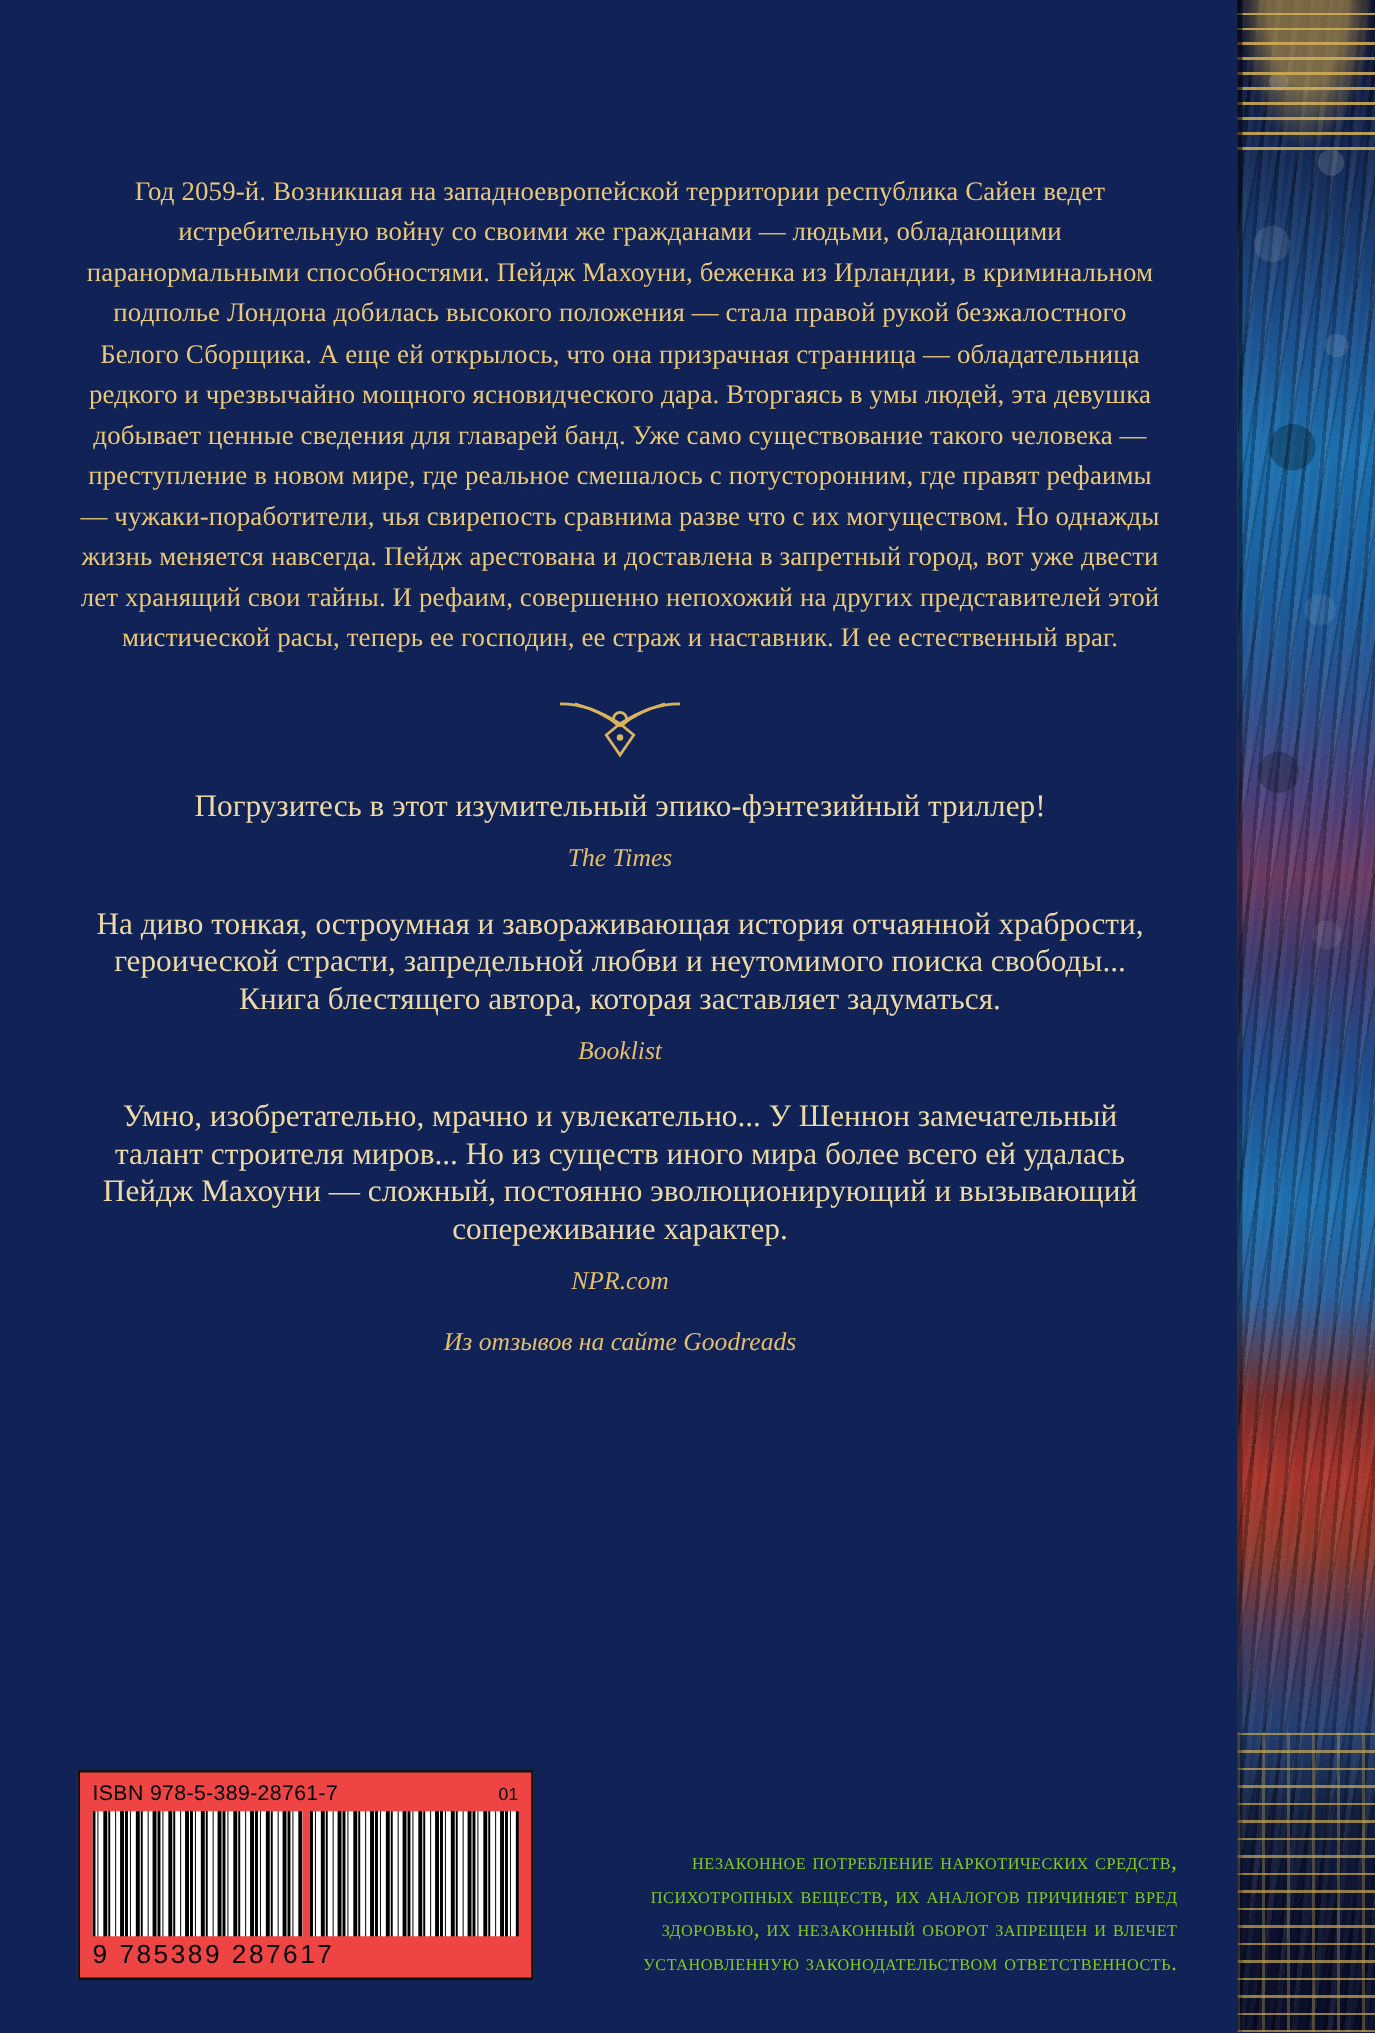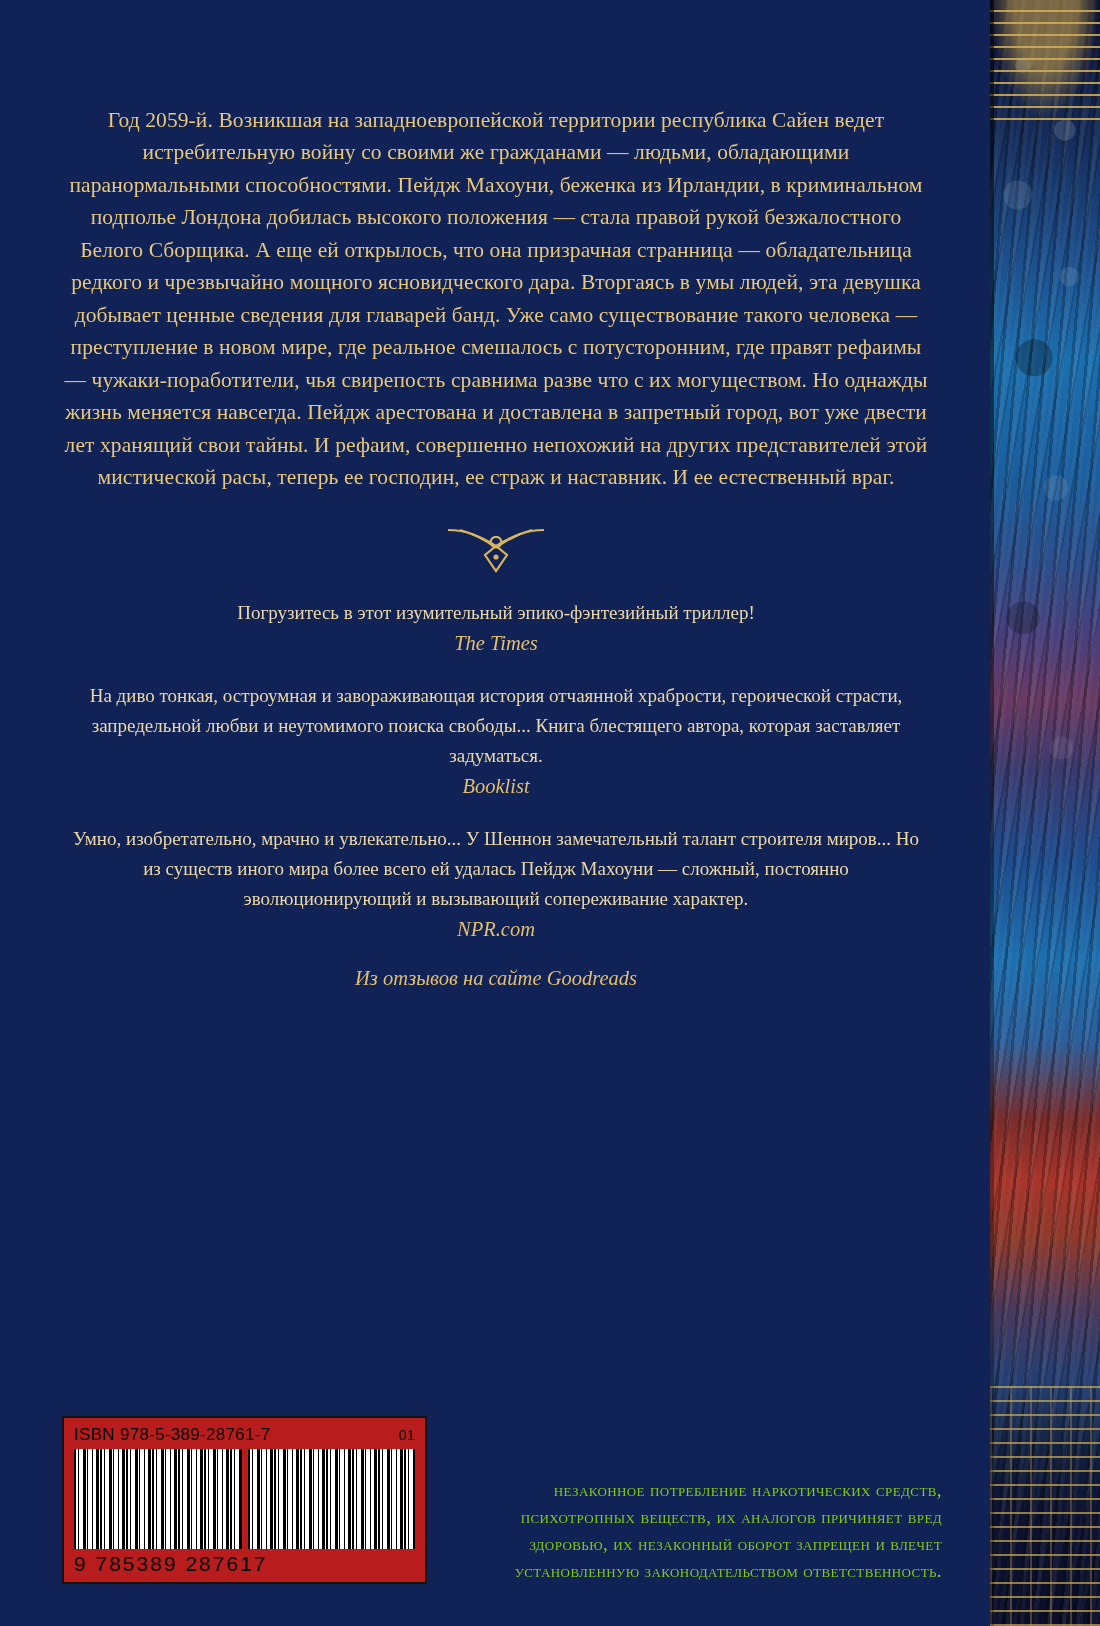"Год 2059-й. Возникшая на" .content { padding: 82px 60px 0 62px -> 115px 60px 0 62px }
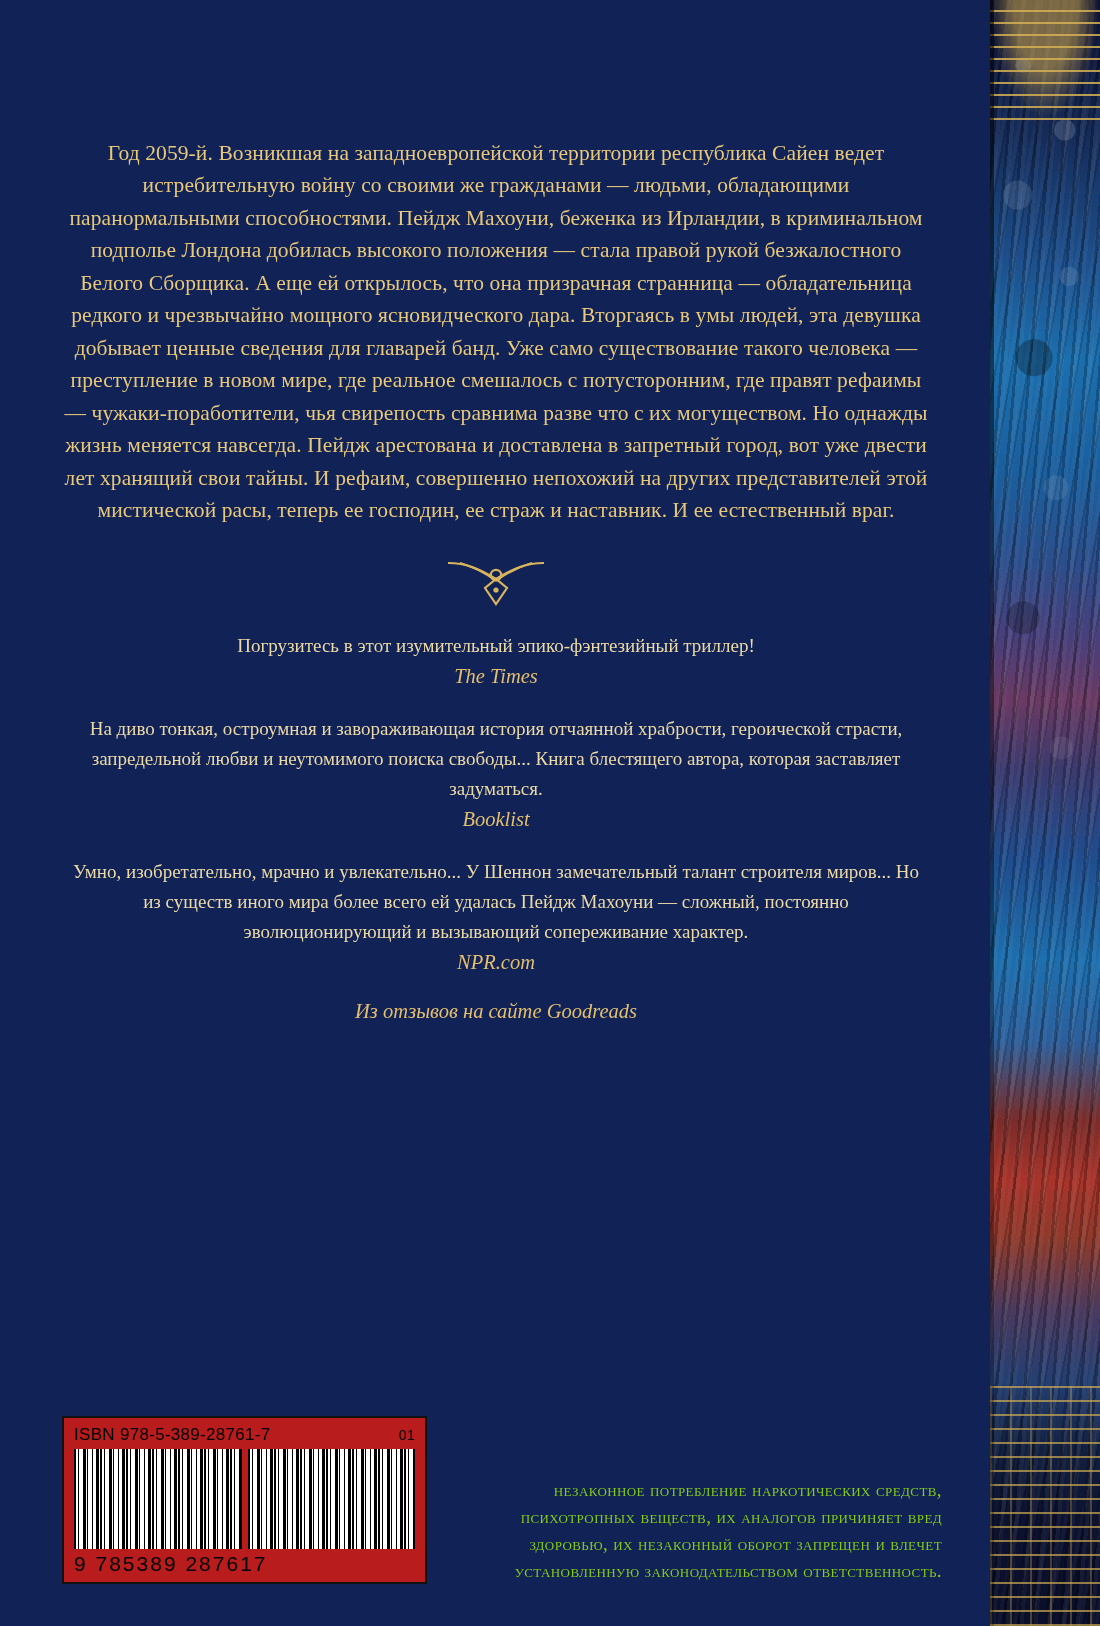"Погрузитесь в этот изумительный" .quote .qtext { font-size: 19px -> 25px }
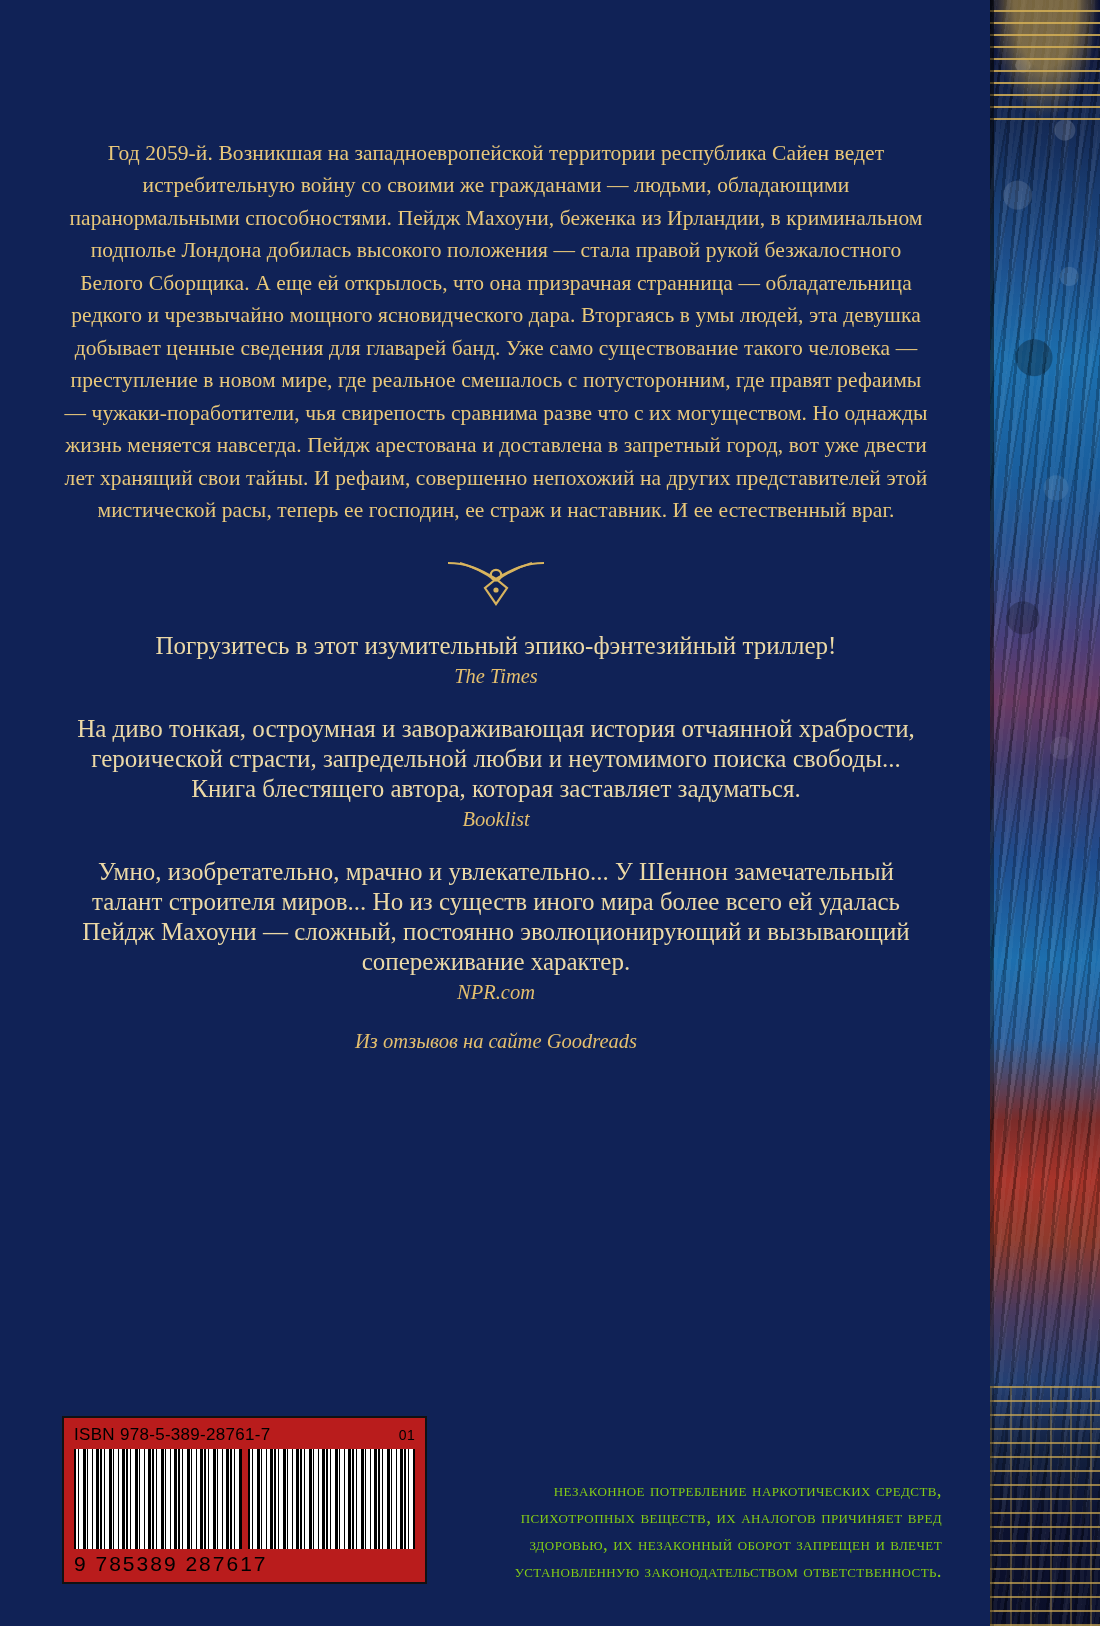"The Times" .quote .qsource { margin-top: 4px -> 15px }
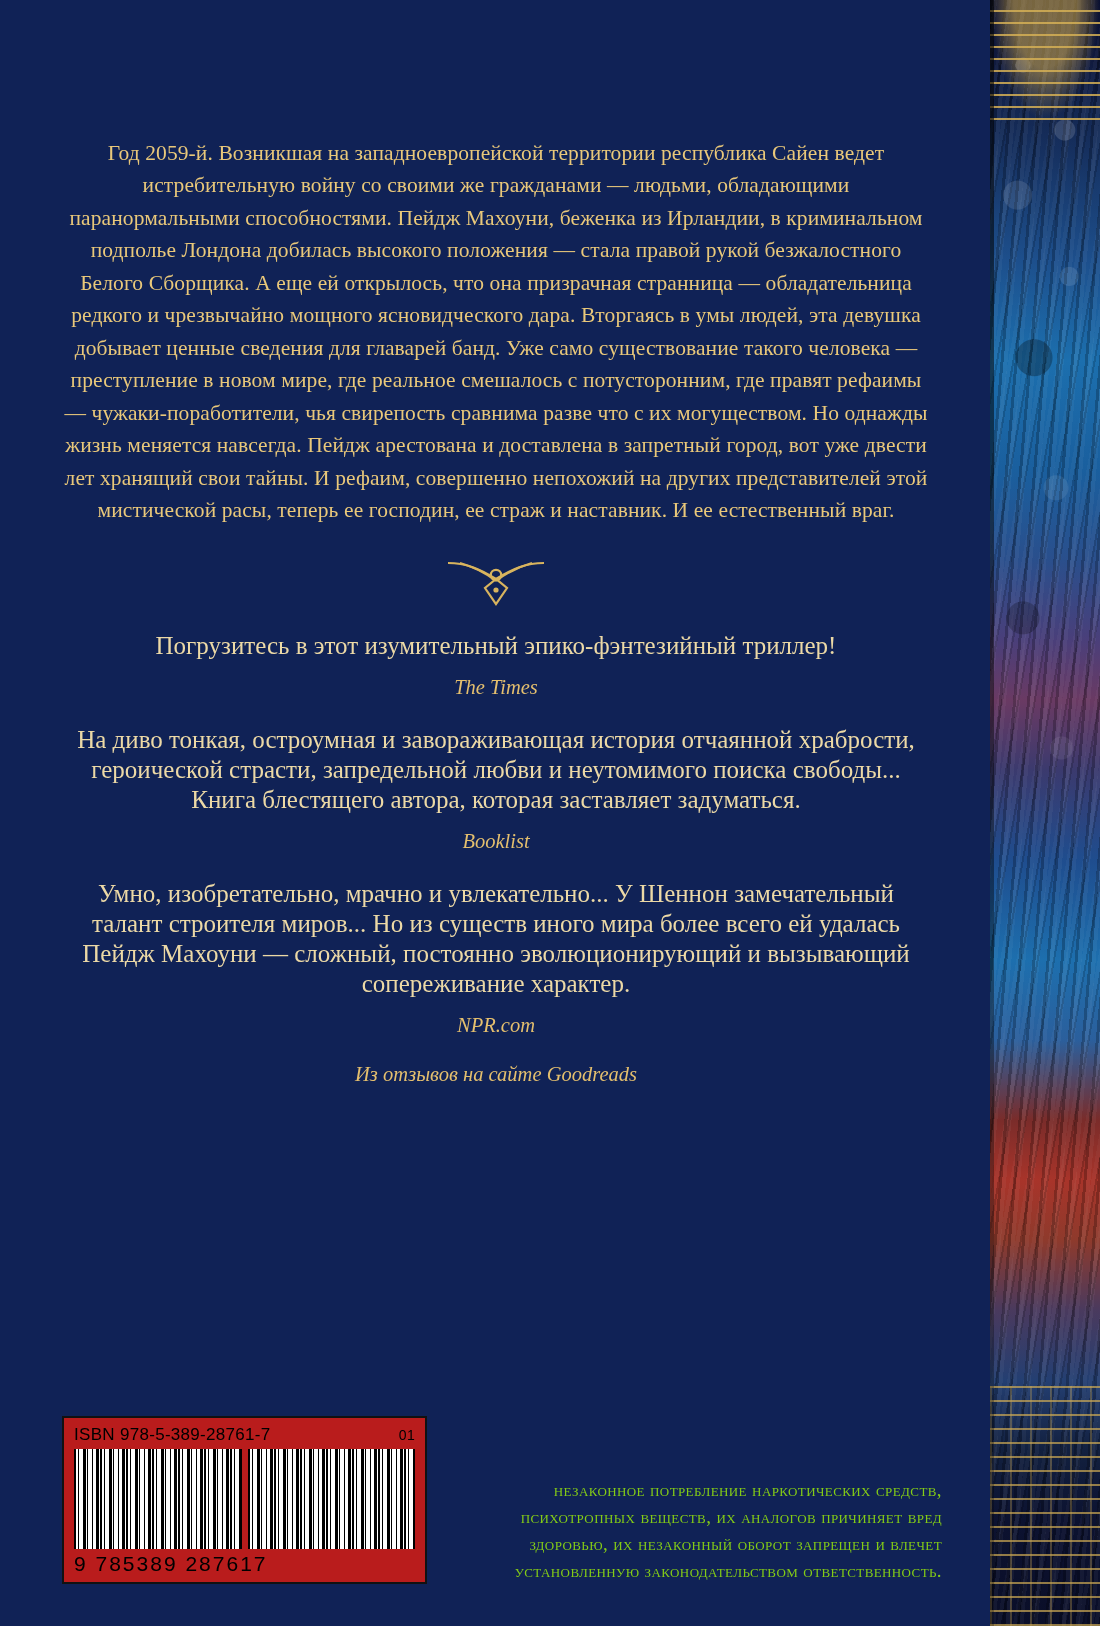"ISBN 978-5-389-28761-7" .barcode-box { background: #b91c1c -> #ef4444 }
